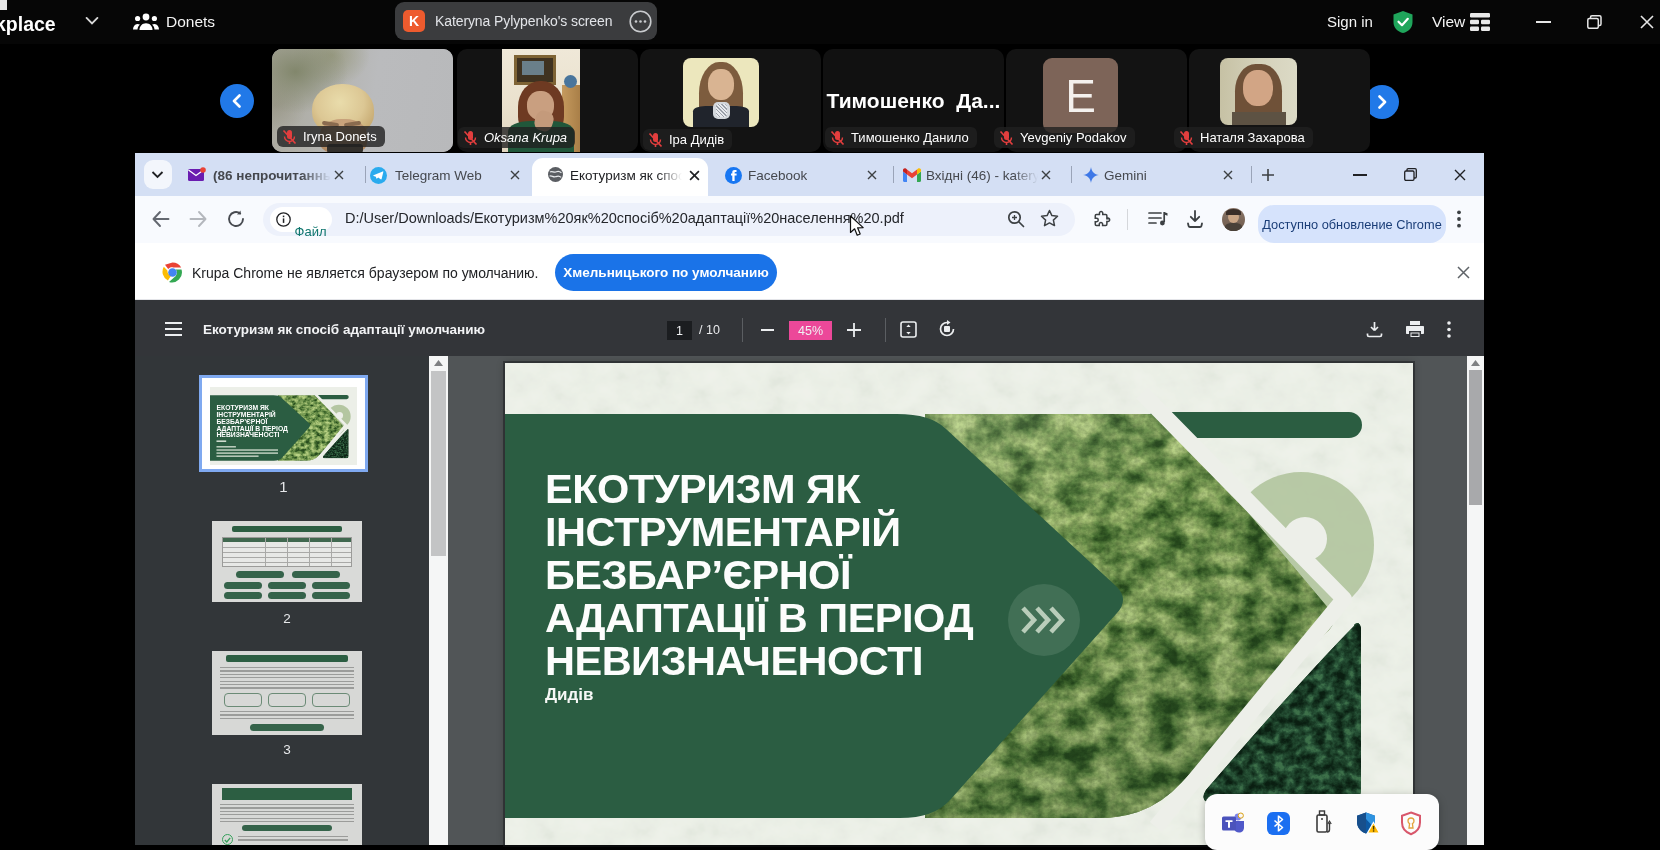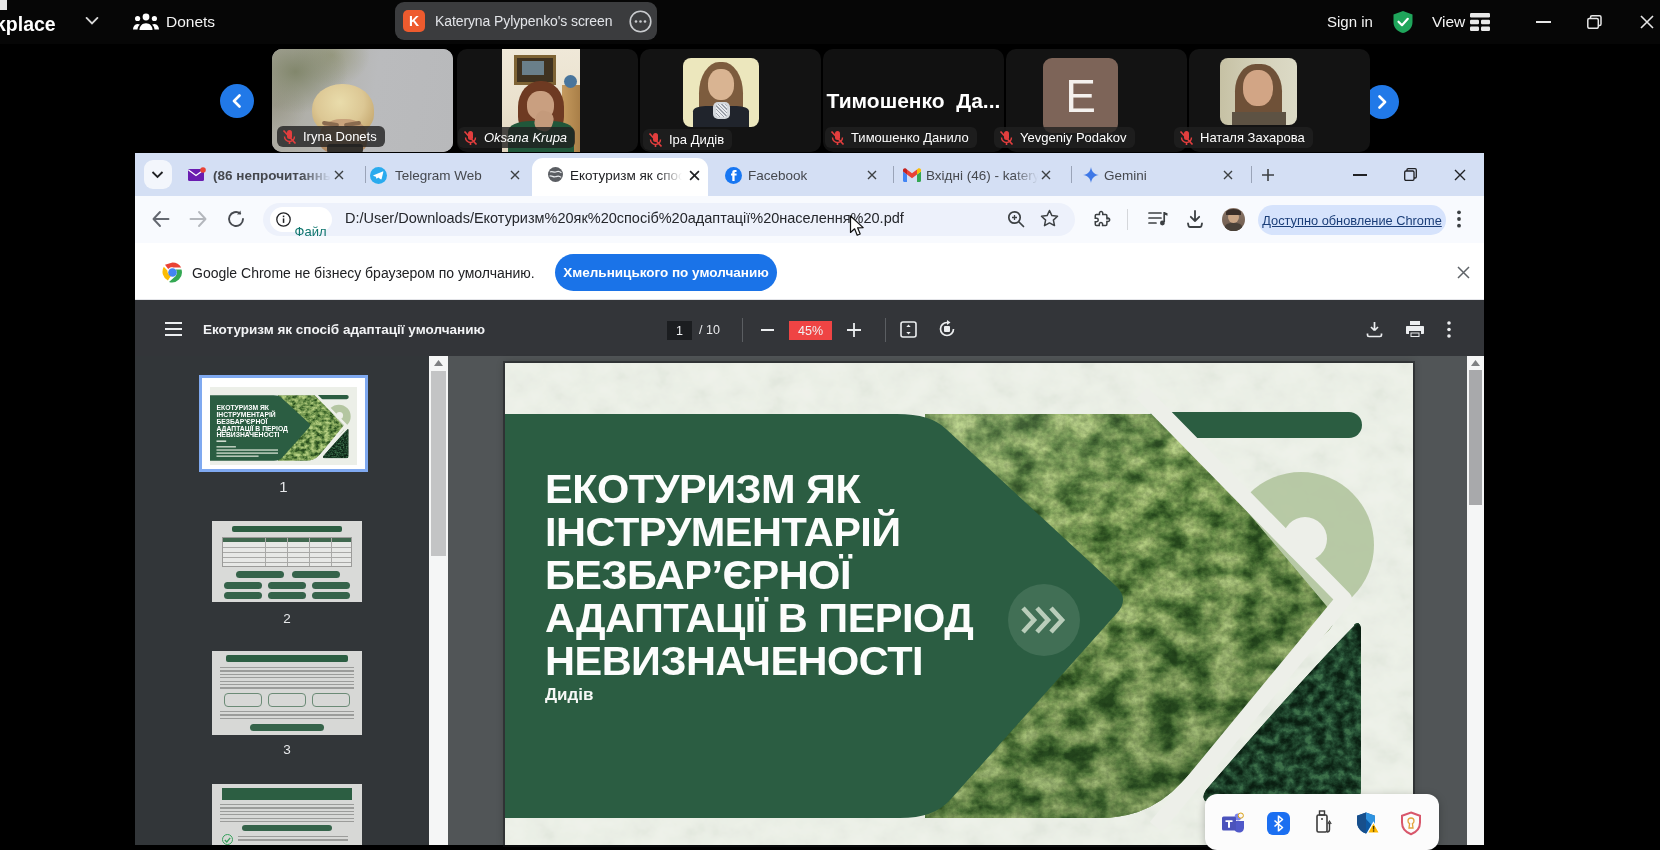"Доступно обновление Chrome" div.ab { height: 30px -> 38px; text-decoration: underline -> none }
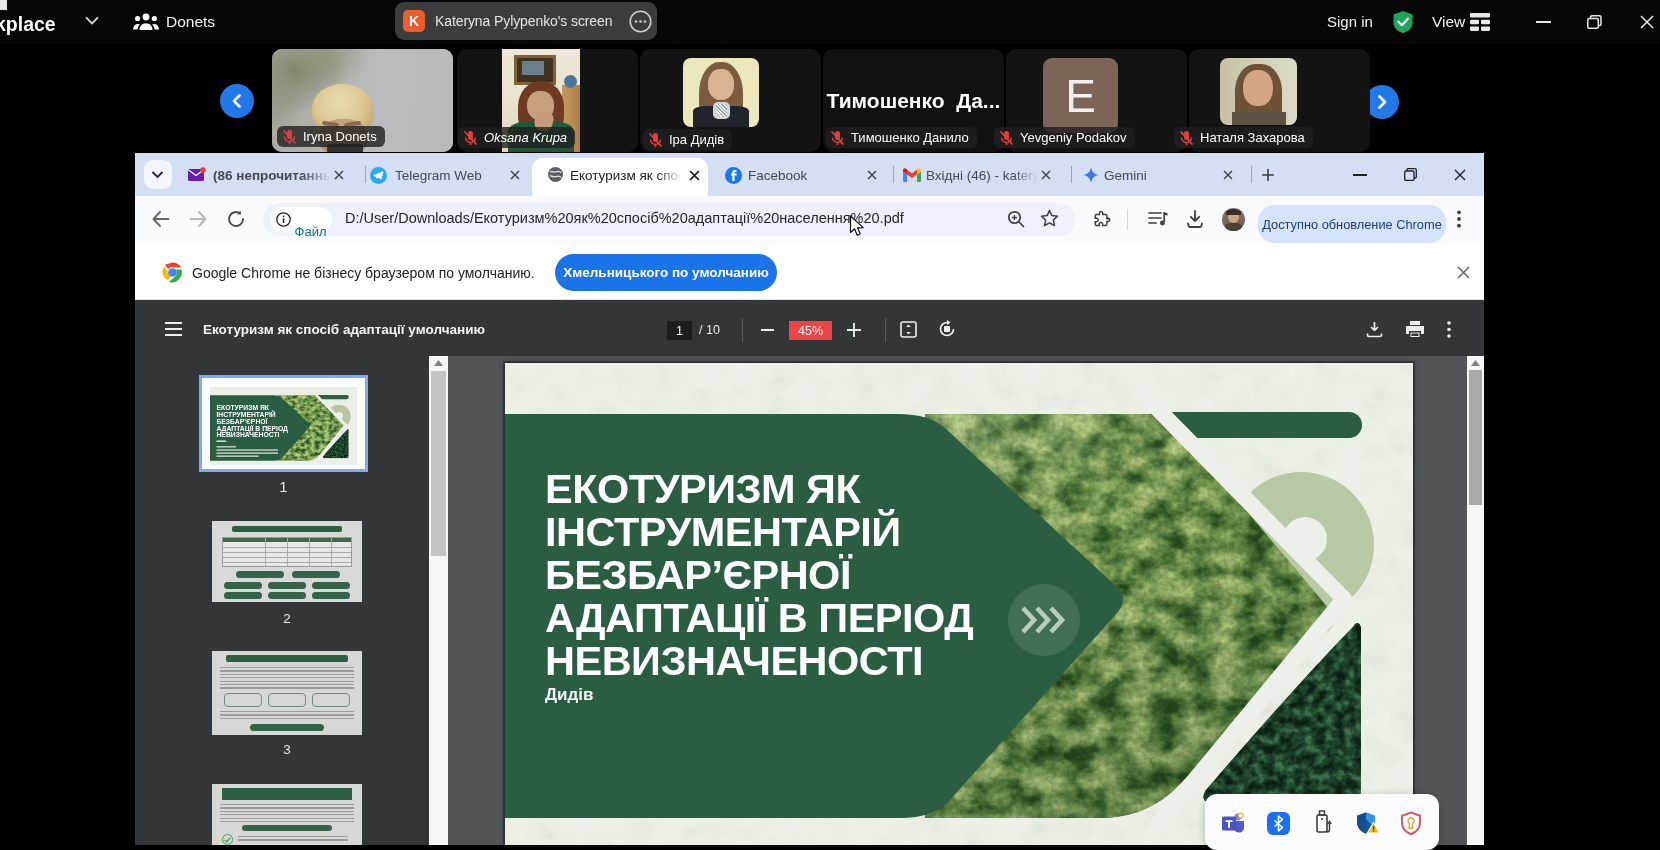"Google Chrome не бізнесу браузером" div.ab { text: Google Chrome не бізнесу -> Krupa Chrome не является }
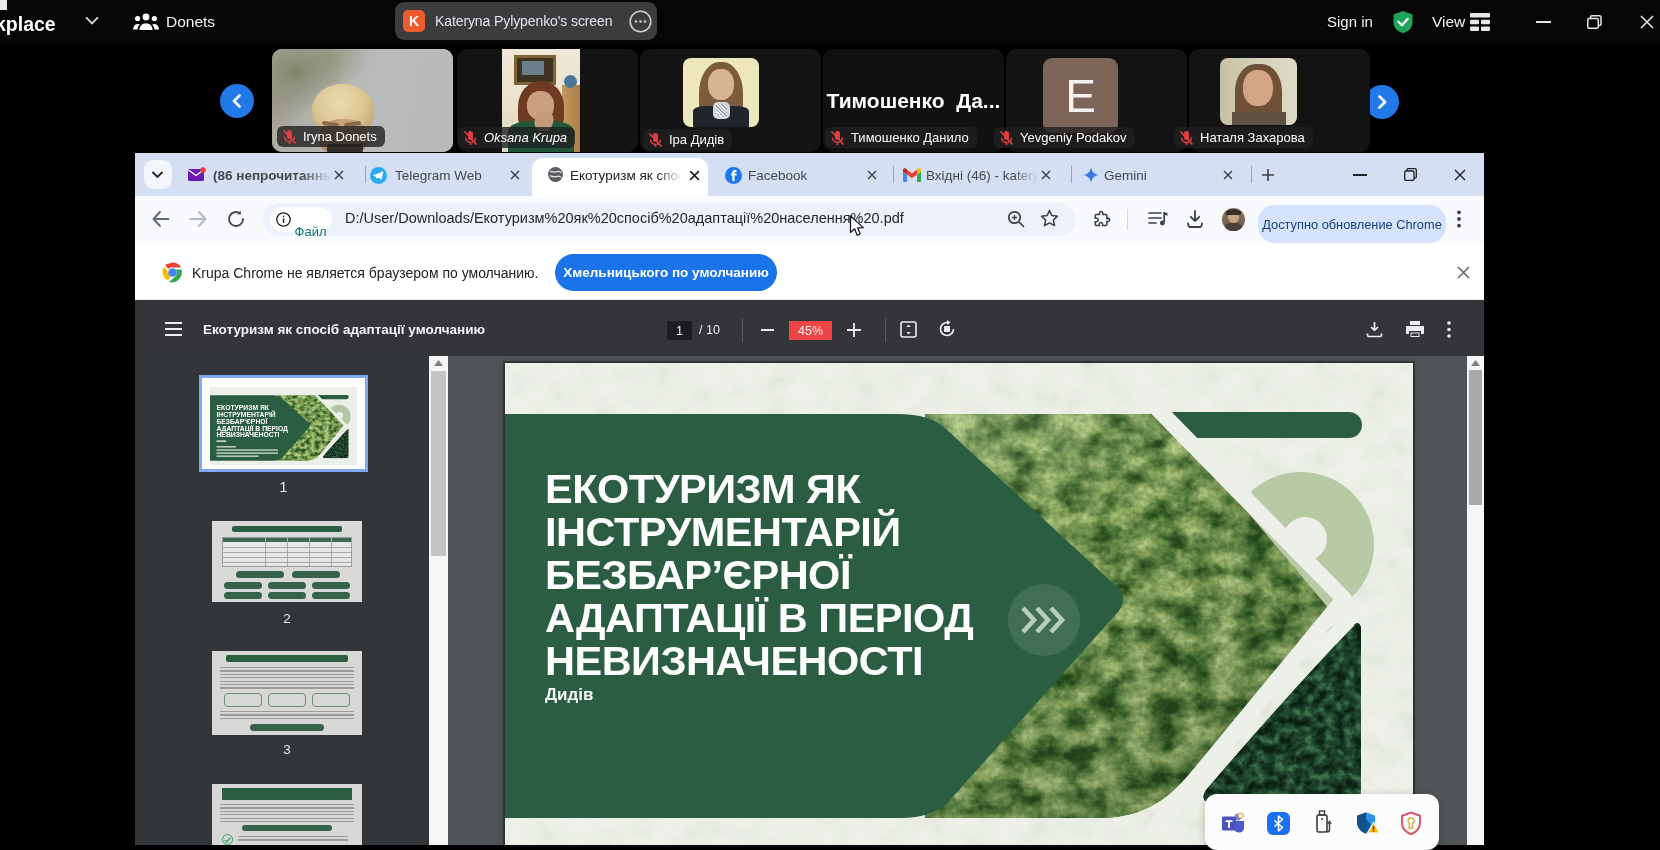"45%" div.ab { background: #ef4444 -> #ec4899 }
